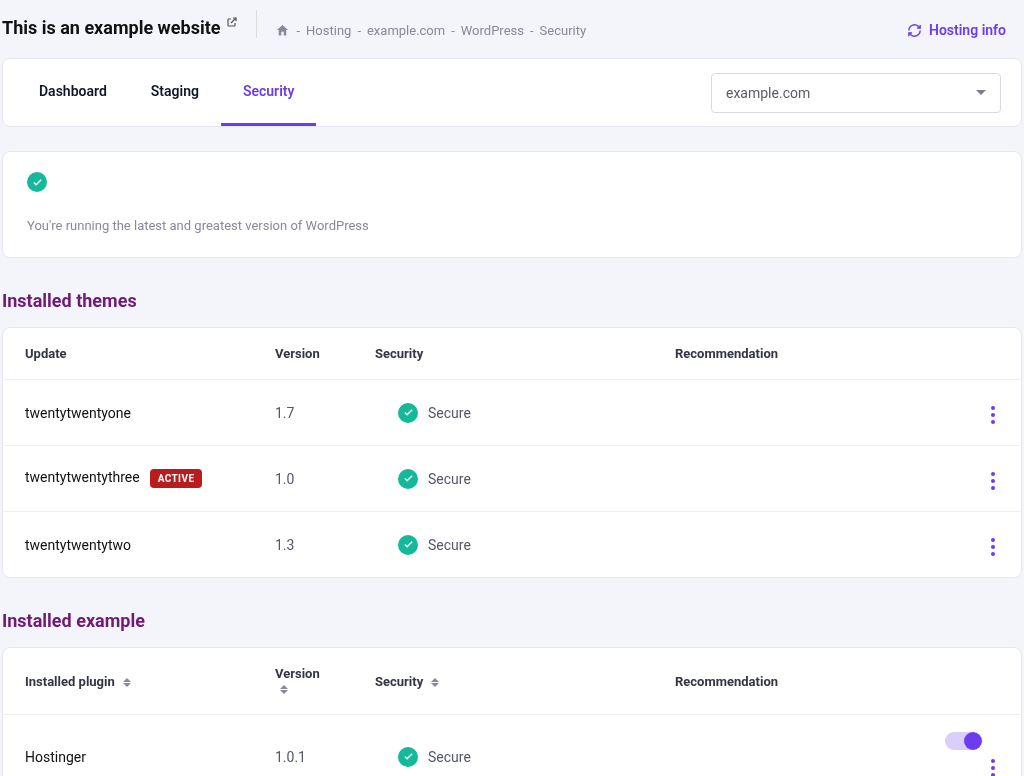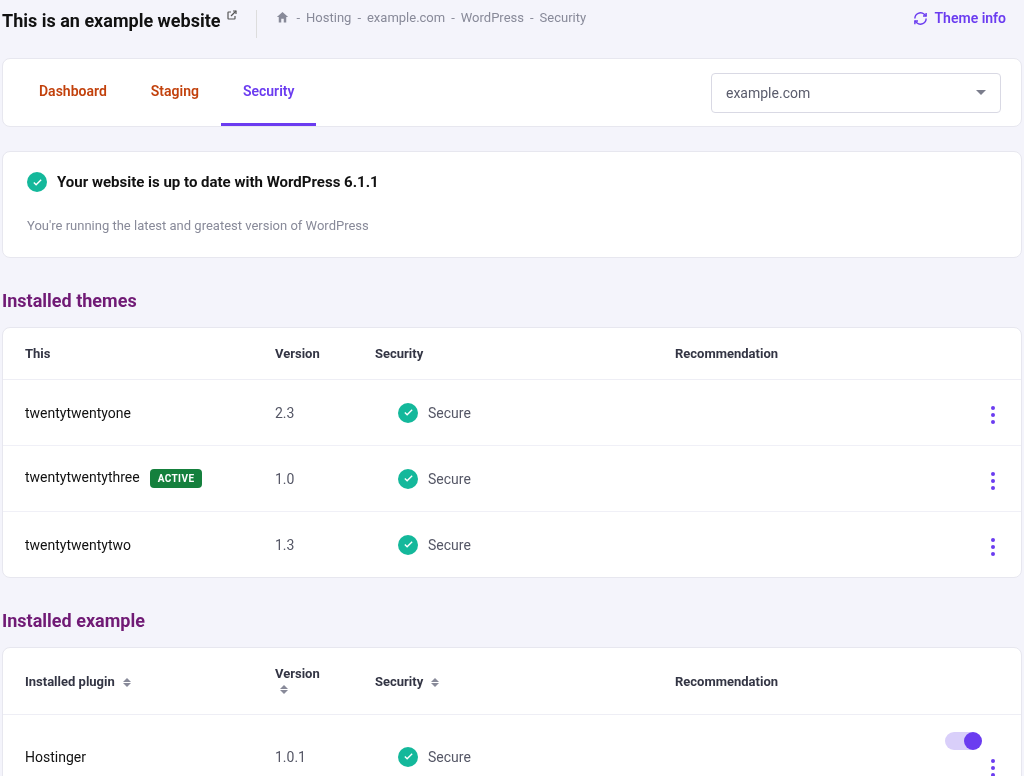"This is an example website" .header { align-items: flex-start -> flex-end }
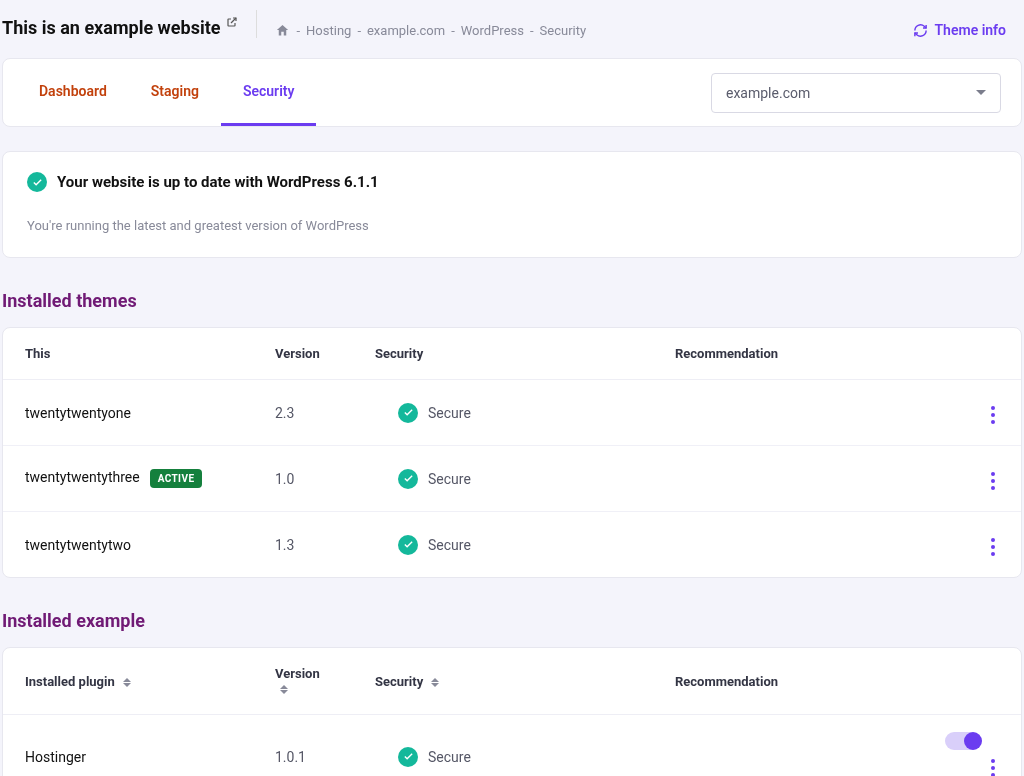"Theme info" span { text: Theme -> Hosting }
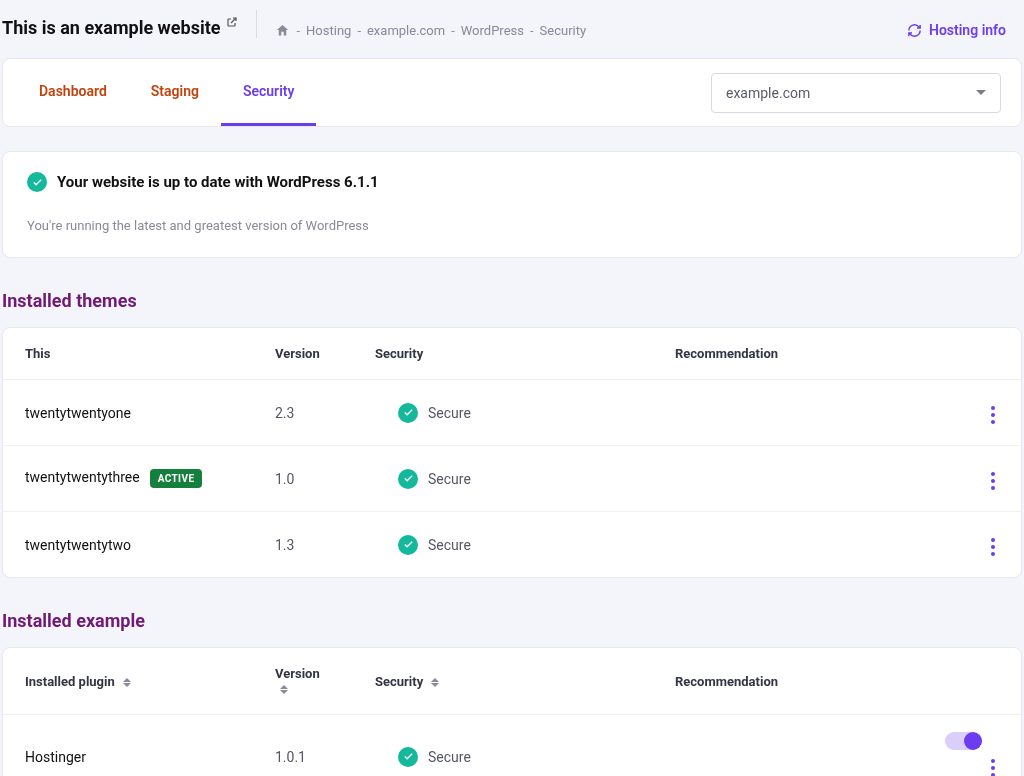"Dashboard" .tab { color: #c2410c -> #0f172a }
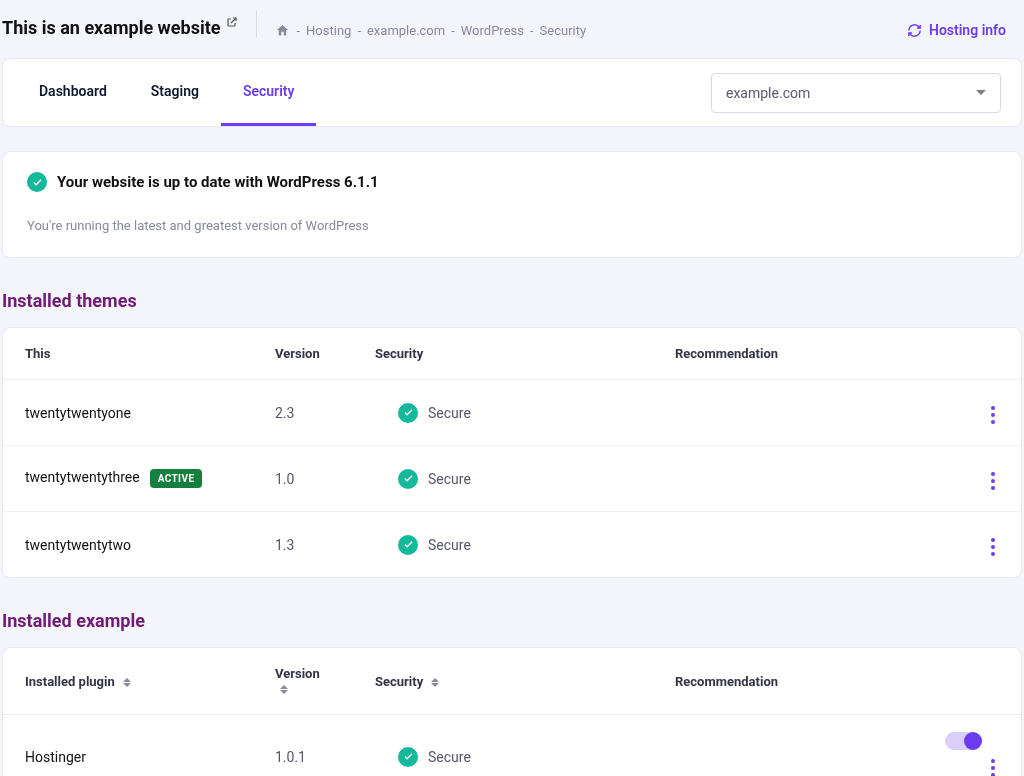"Your website is up to" span.status-title { html: <span>Your website is up to date with WordPress 6.1.1</span> -> none }
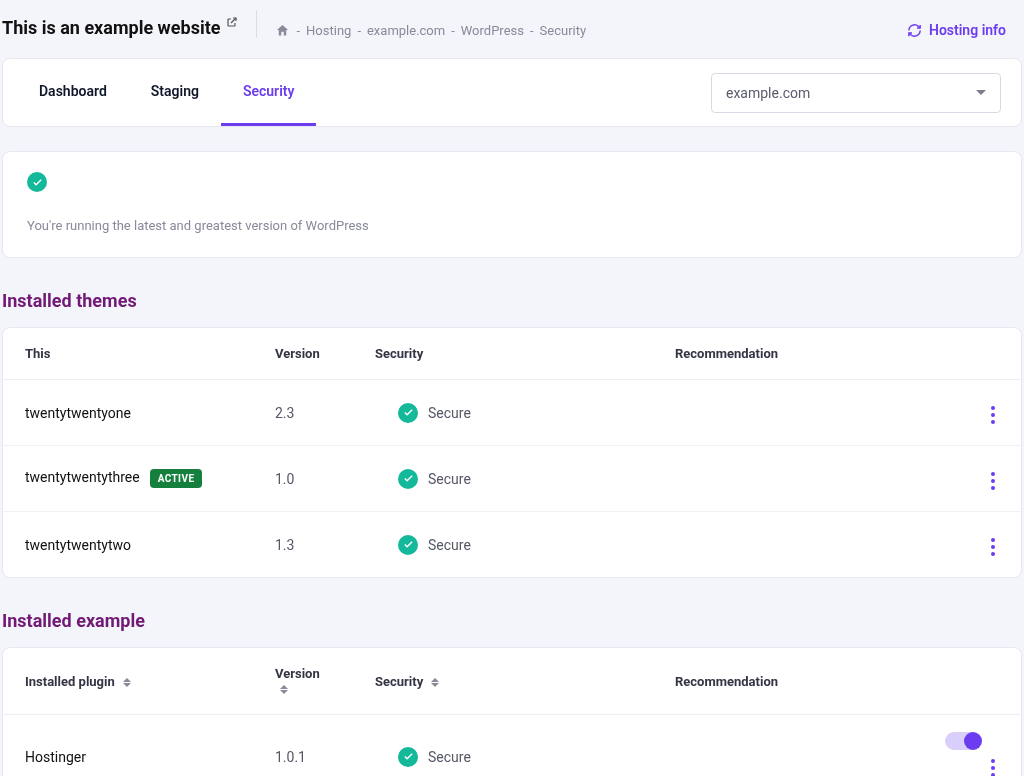"This" th.col-theme { text: This -> Update }
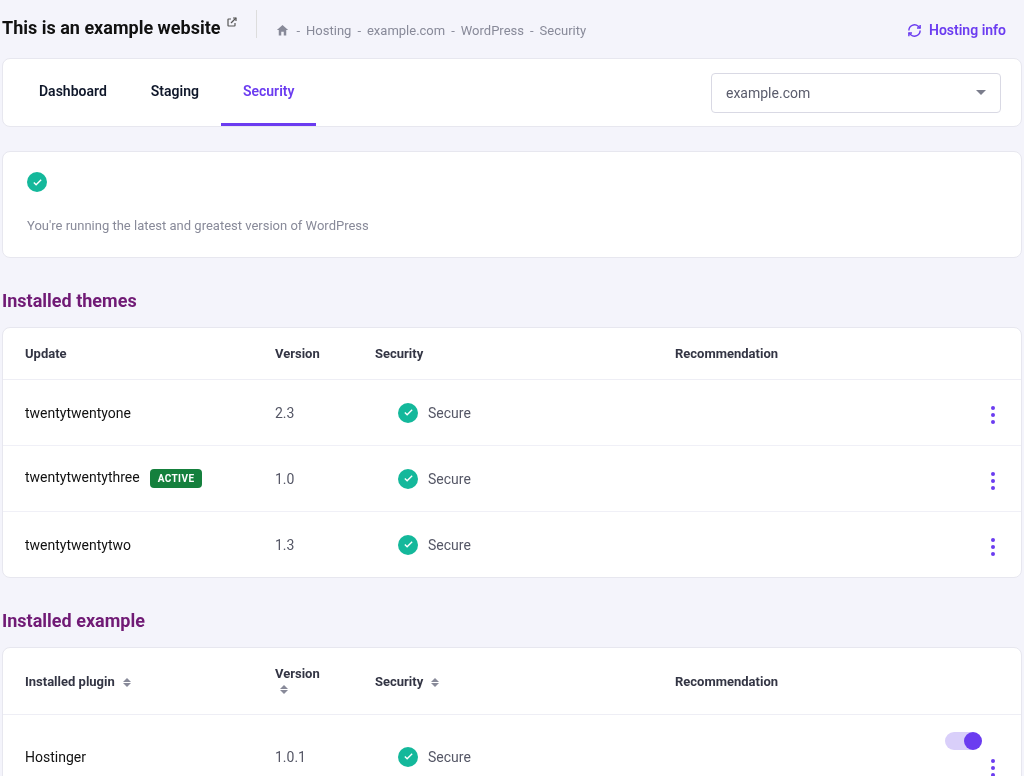"2.3" td { text: 2.3 -> 1.7 }
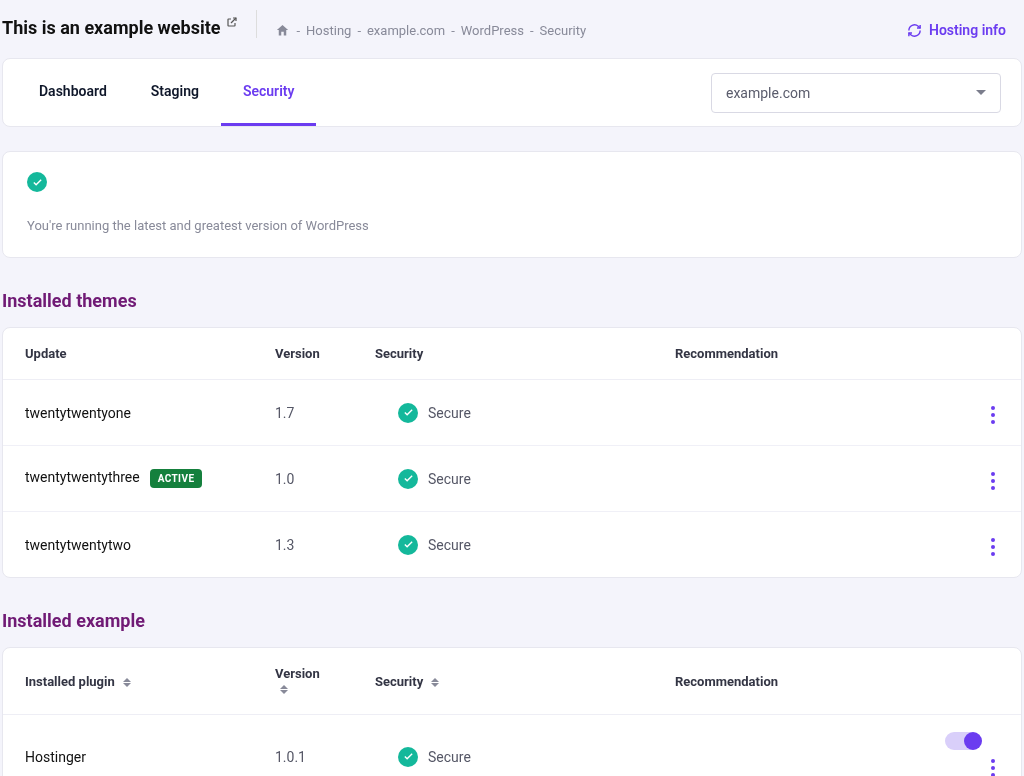"ACTIVE" .badge-active { background: #15803d -> #b91c1c }
